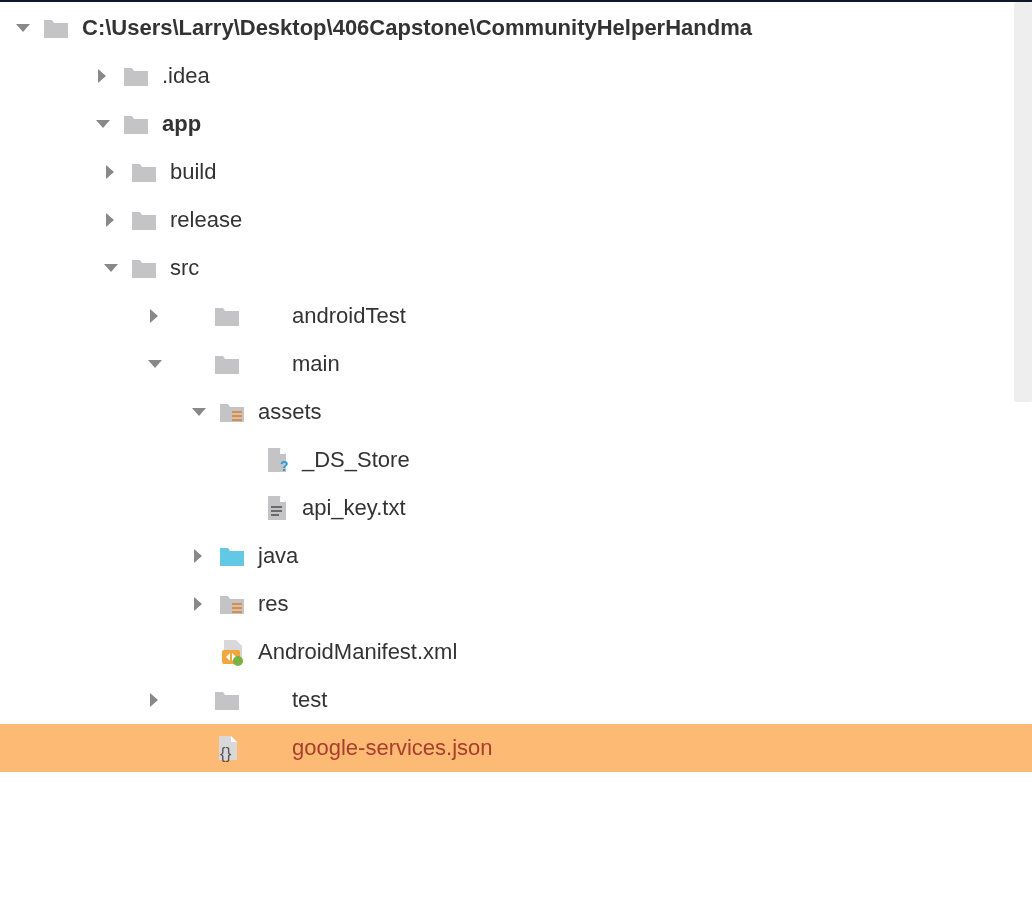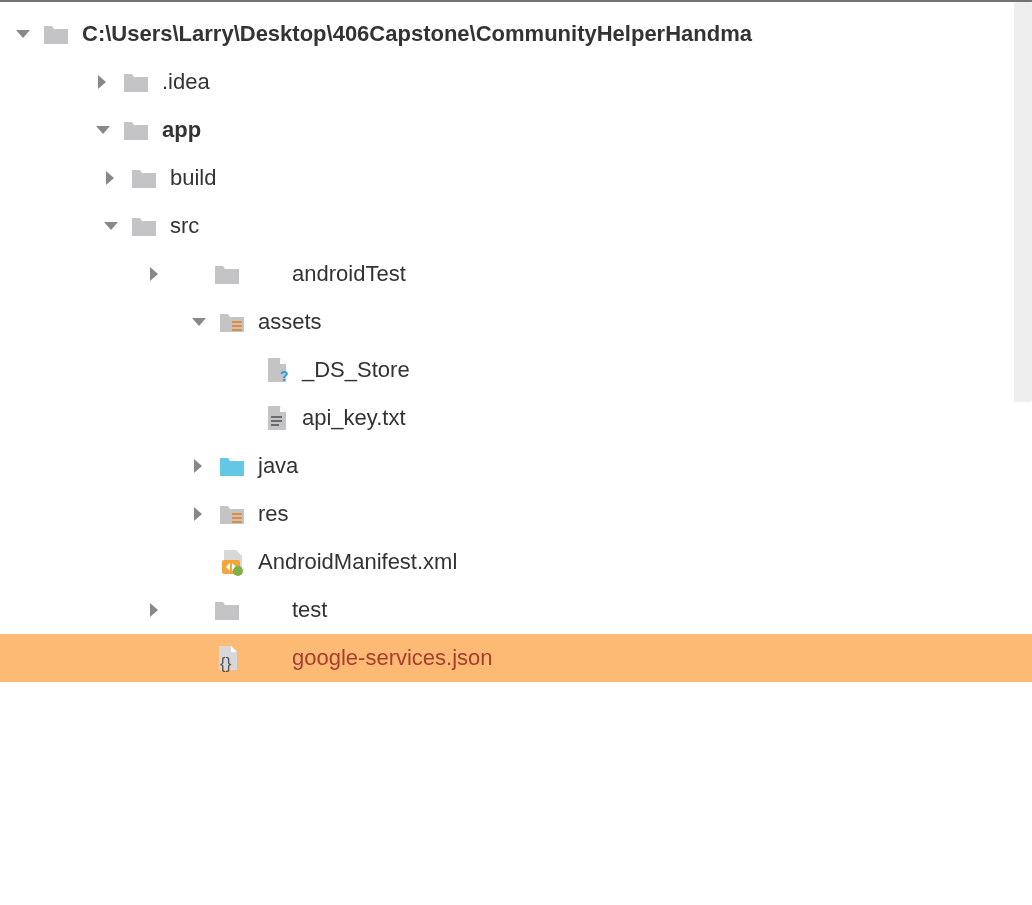"C:\Users\Larry\Desktop\406Capstone\Commu" .tree { border-top: 2px solid #737373 -> 2px solid #0f172a; padding: 8px 0 -> 2px 0 }
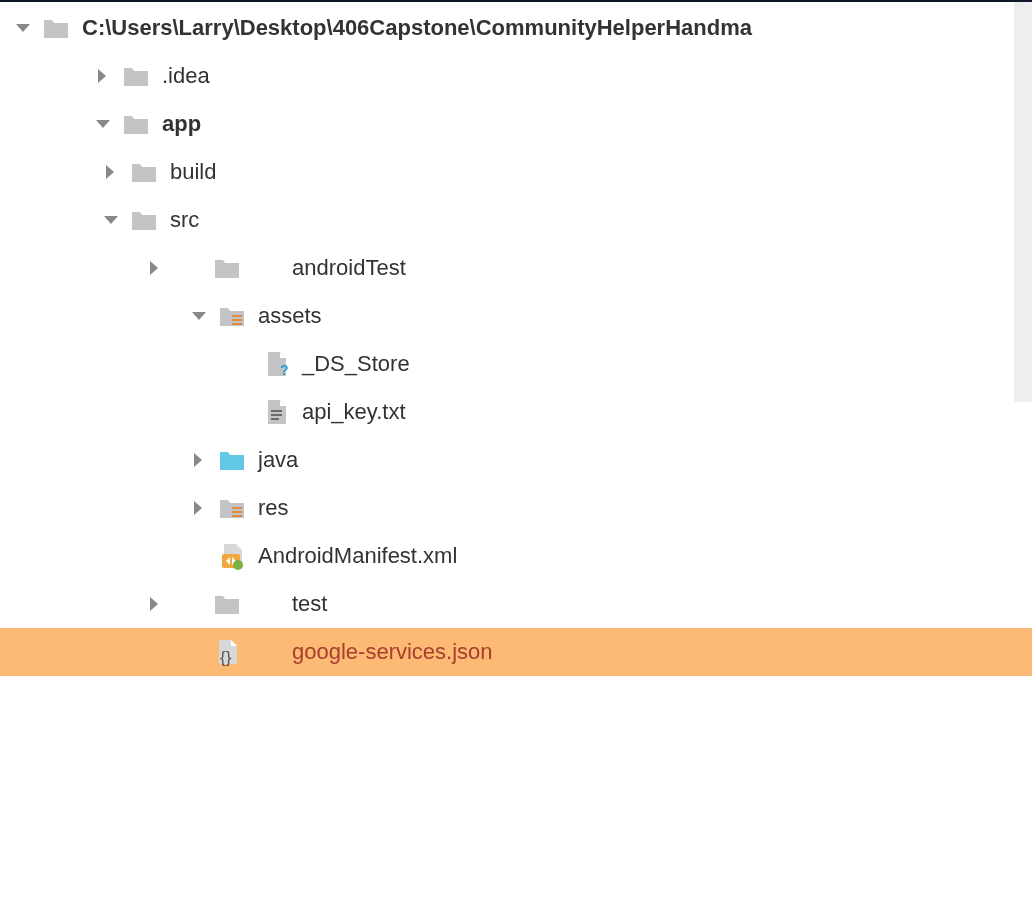"release" div.node { html: none -> <div> <span> <svg> <use></use> </svg> </span> <span> <svg> <use></use> </svg> </span> <span>release</span> </div> }
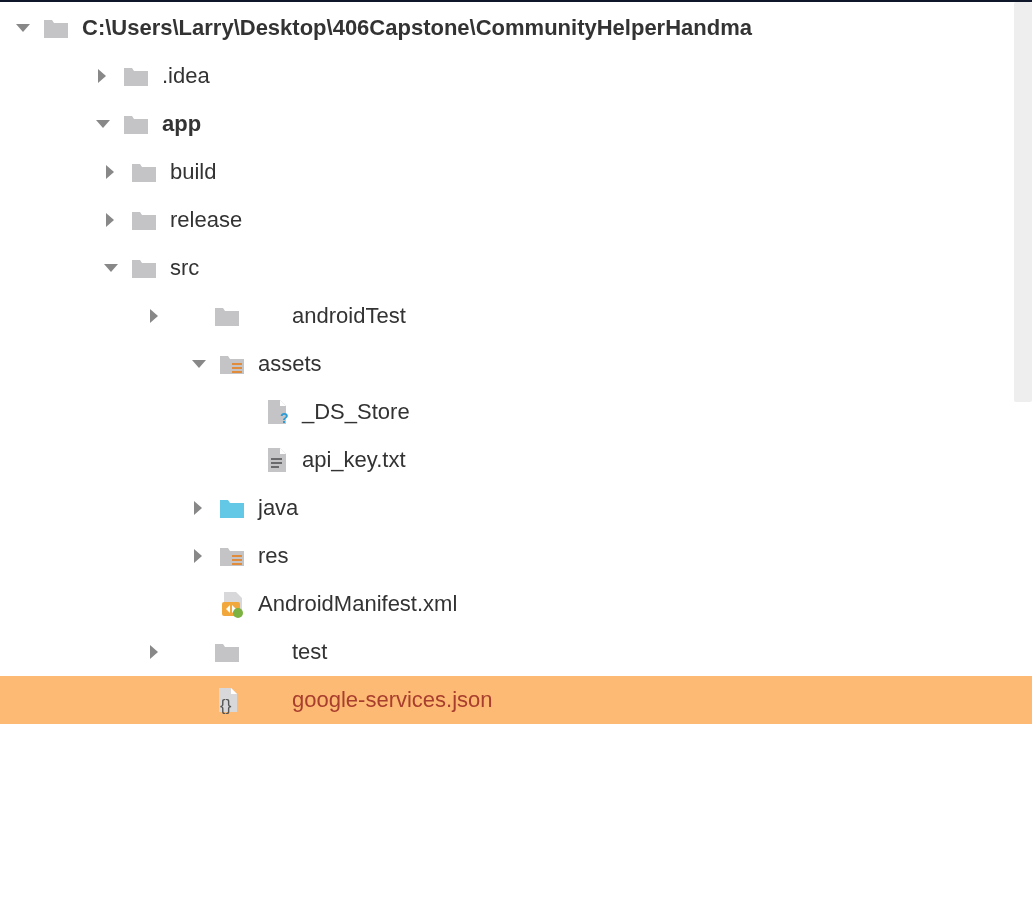"main" div.node { html: none -> <div> <span> <svg> <use></use> </svg> </span> <span> <svg> <use></use> </svg> </span> <span>main</span> </div> }
